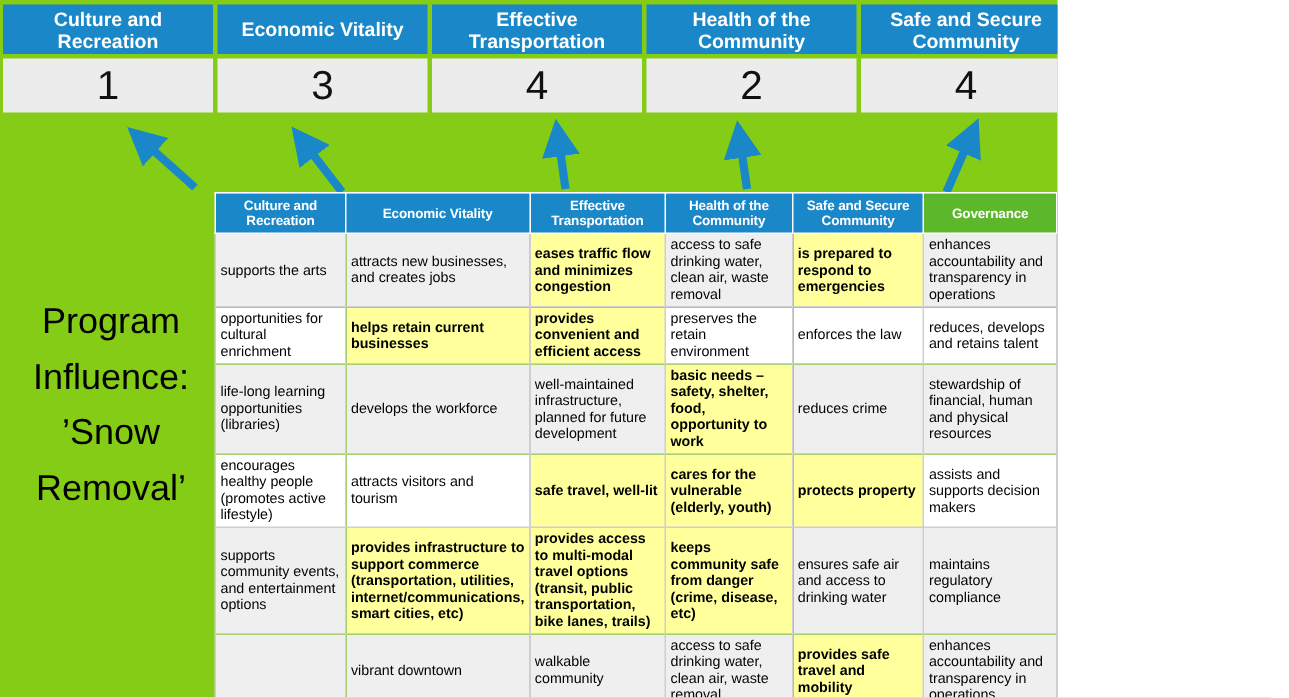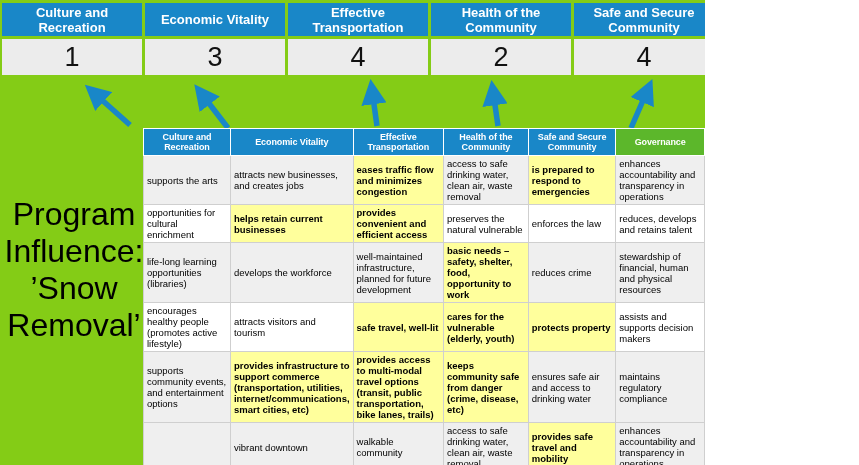"Program Influence:" .prog-title { font-size: 32px -> 24px }
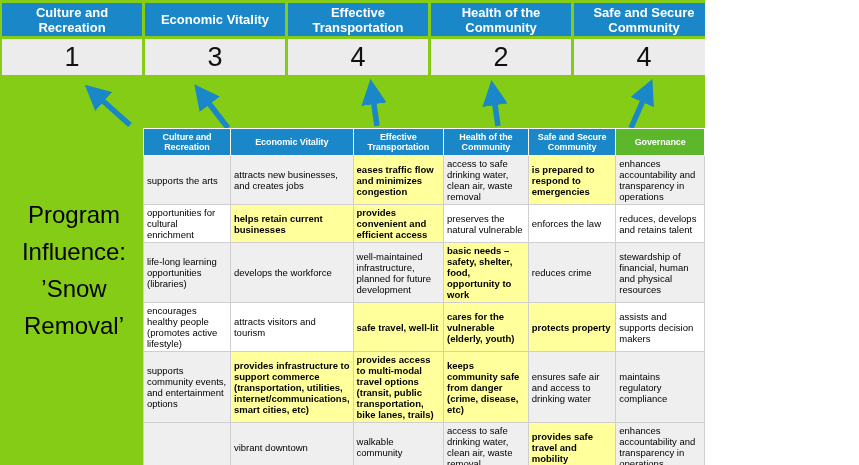"preserves the natural vulnerable" td { text: natural vulnerable -> retain environment }
